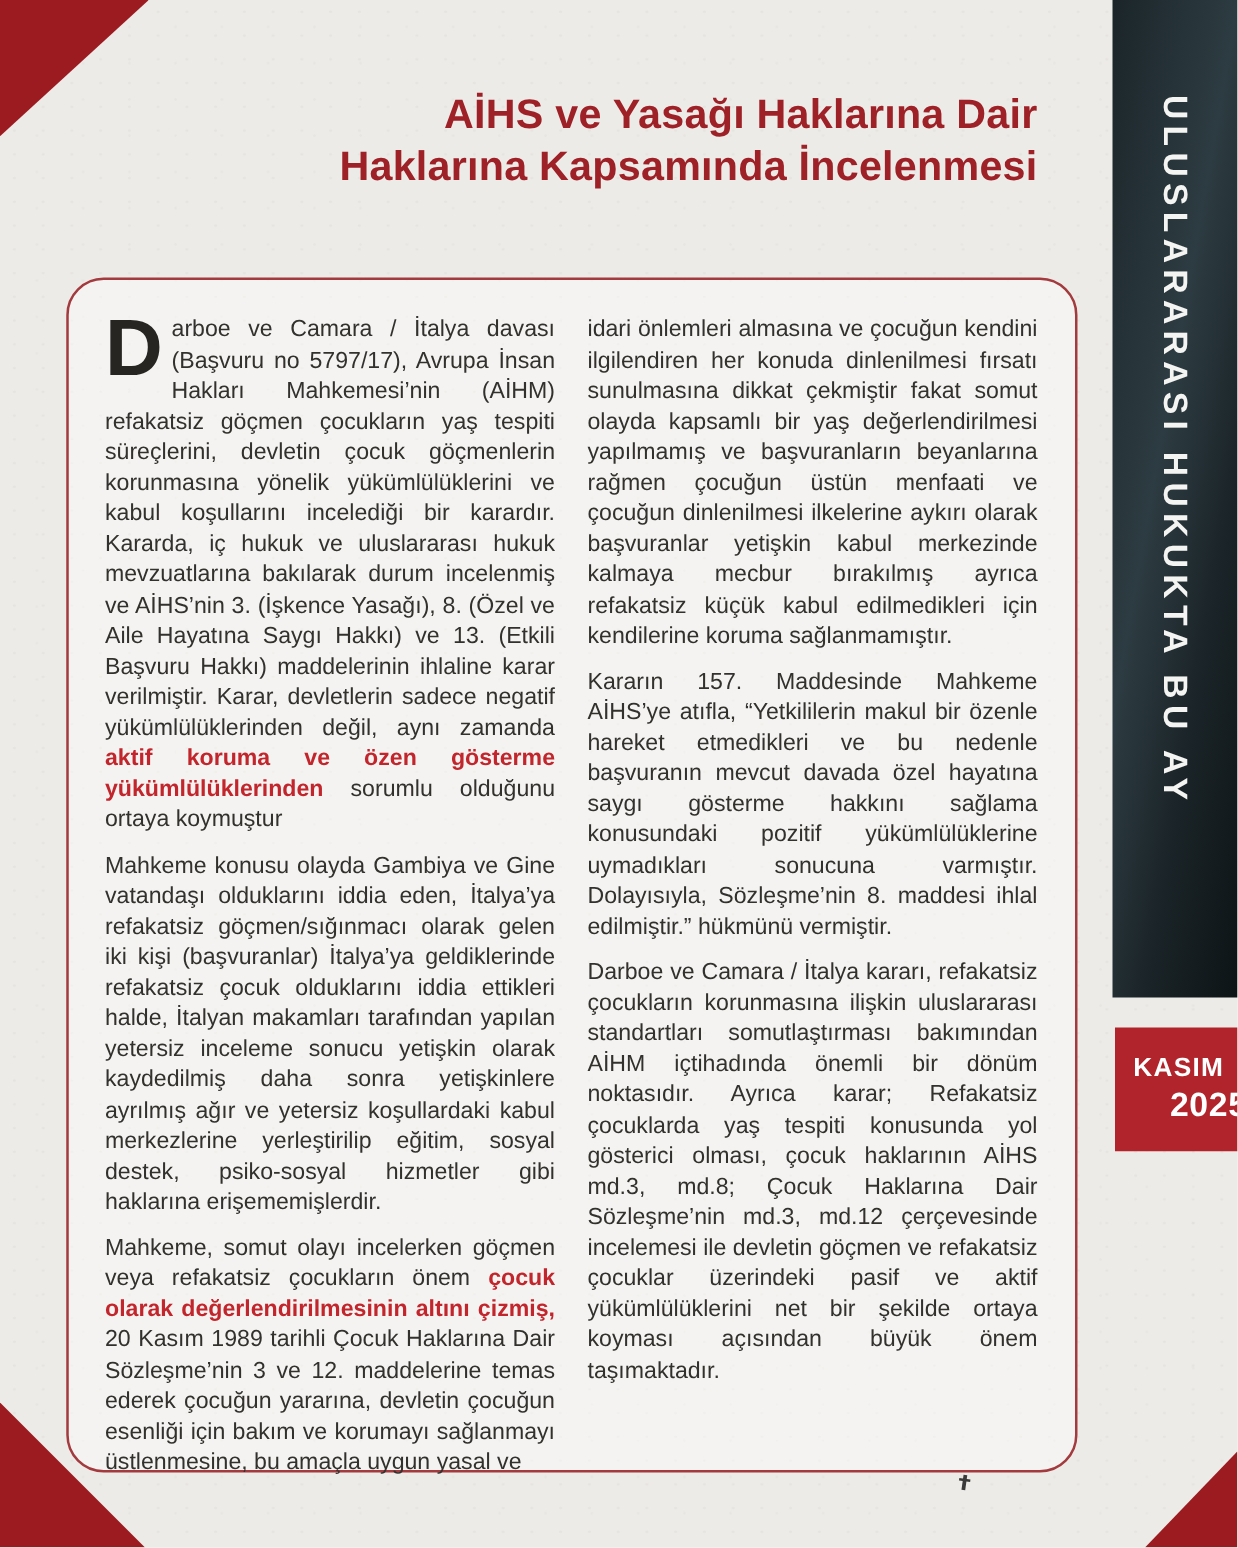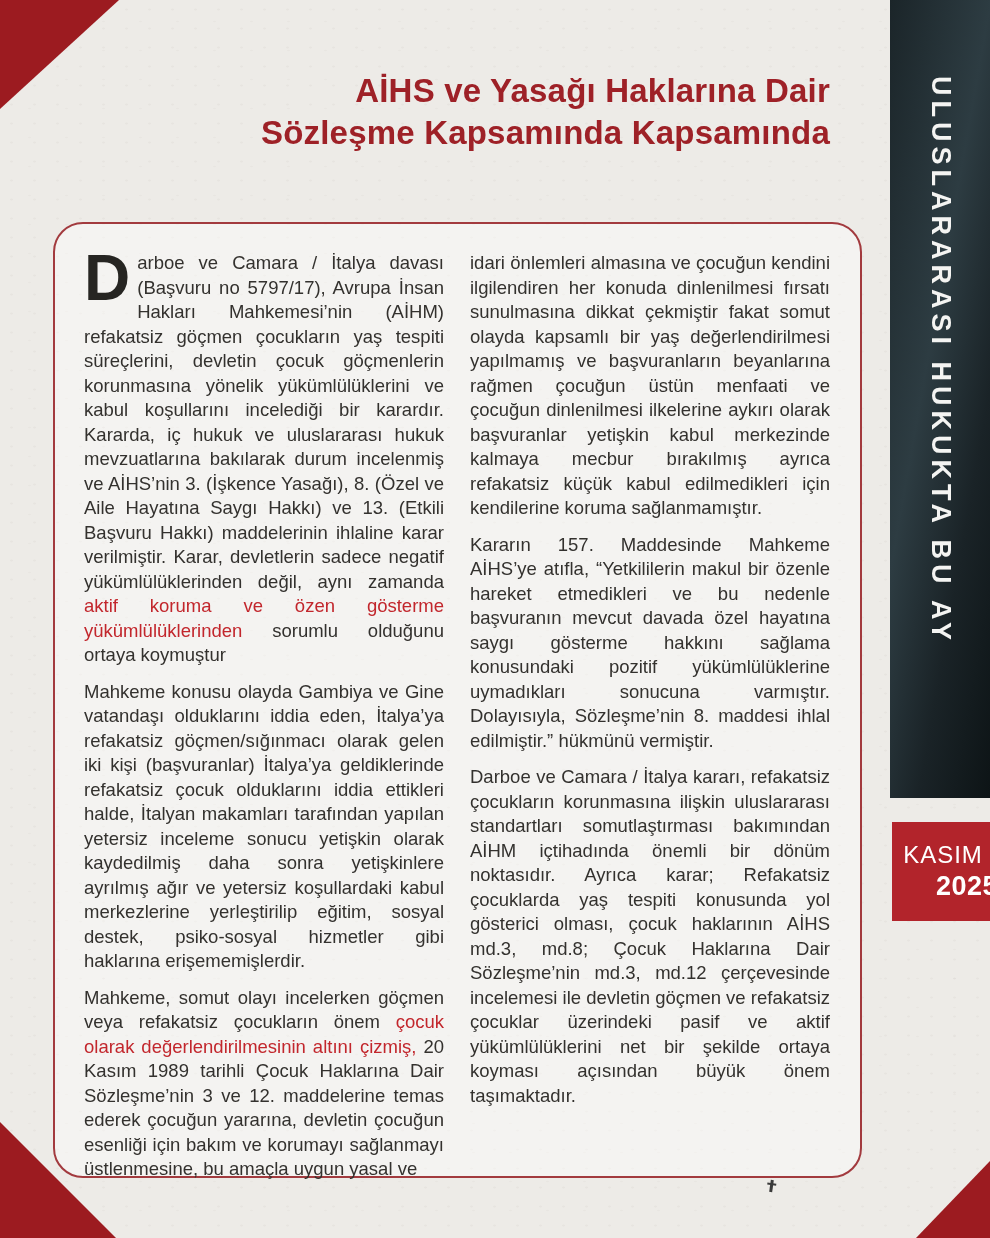"Sözleşme Kapsamında Kapsamında" div { text: Sözleşme Kapsamında Kapsamında -> Haklarına Kapsamında İncelenmesi }
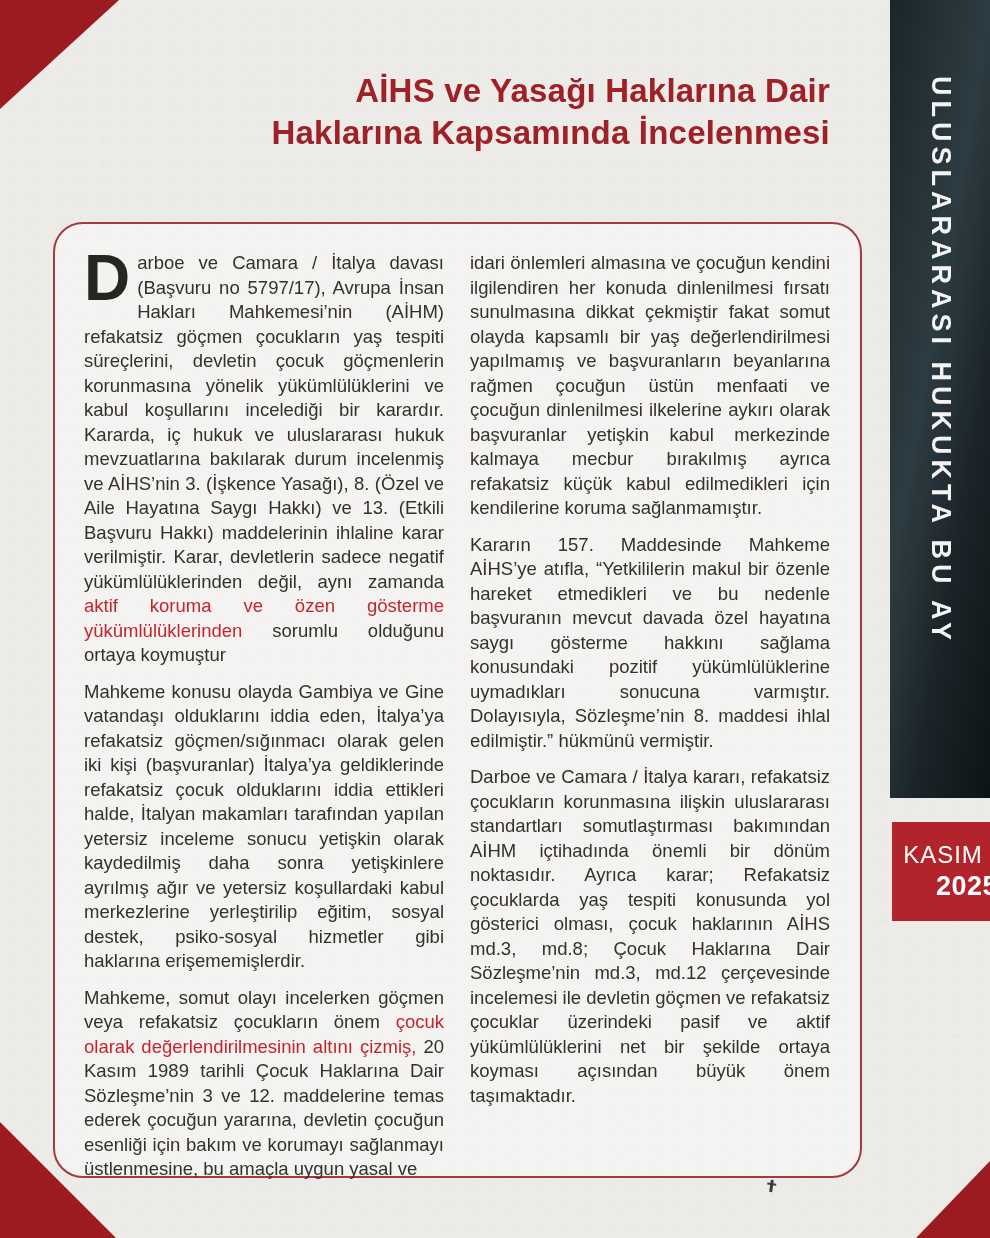"aktif koruma ve özen gösterme" .hl { font-weight: normal -> bold }
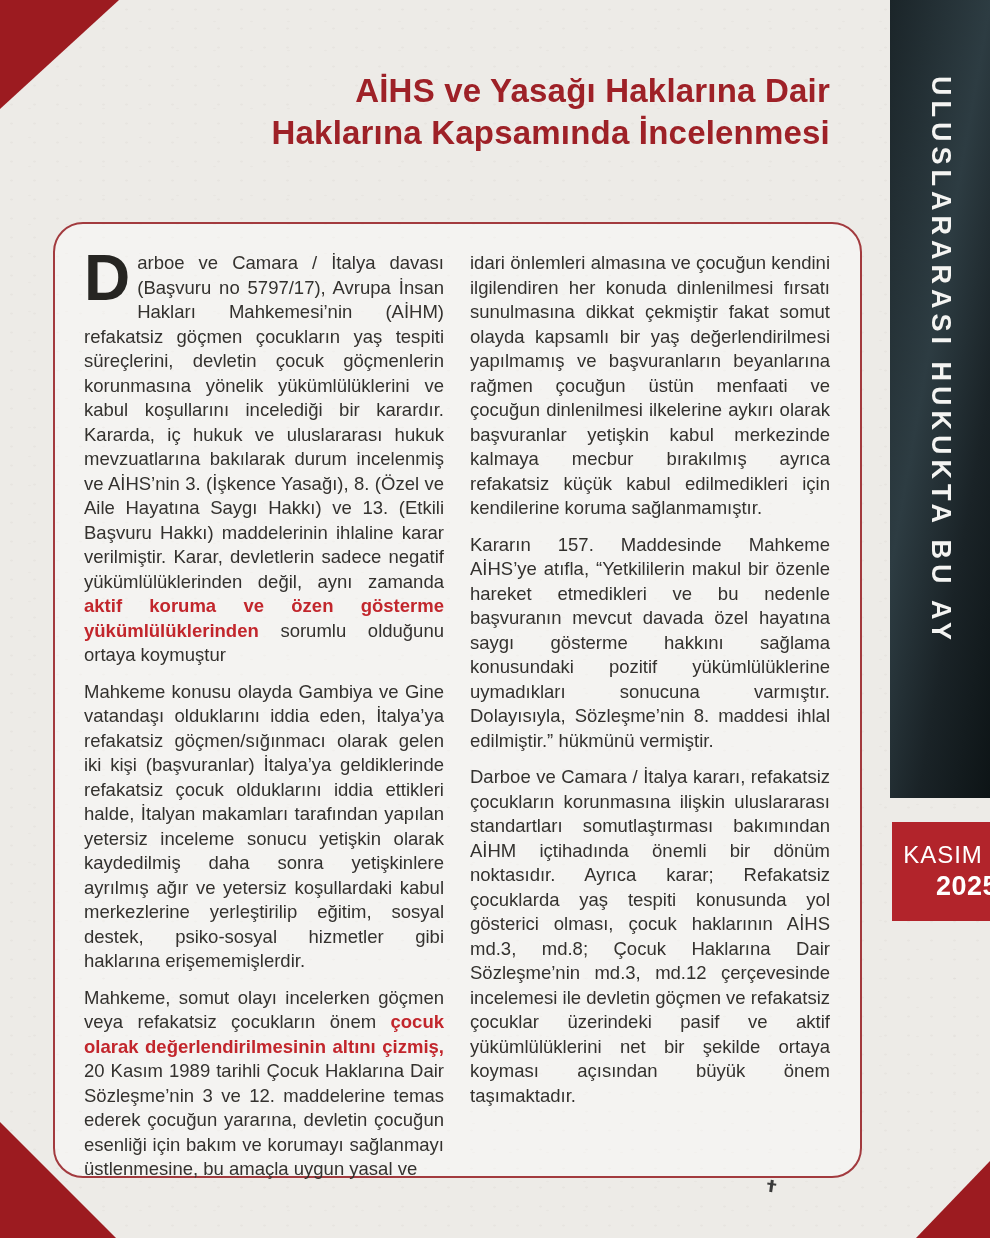"KASIM" .issue-month { font-size: 24px -> 21px; font-weight: 400 -> 700 }
